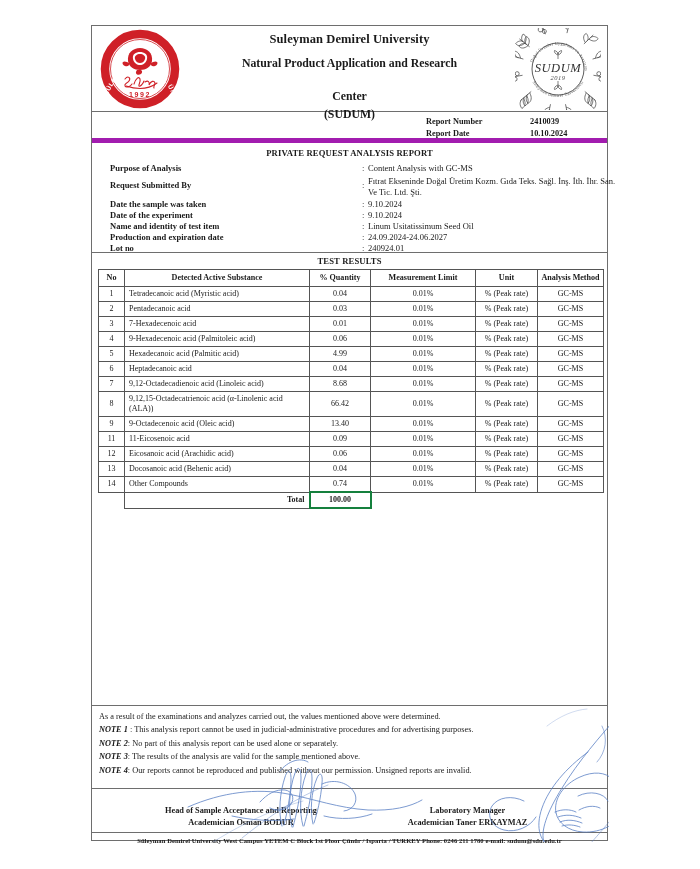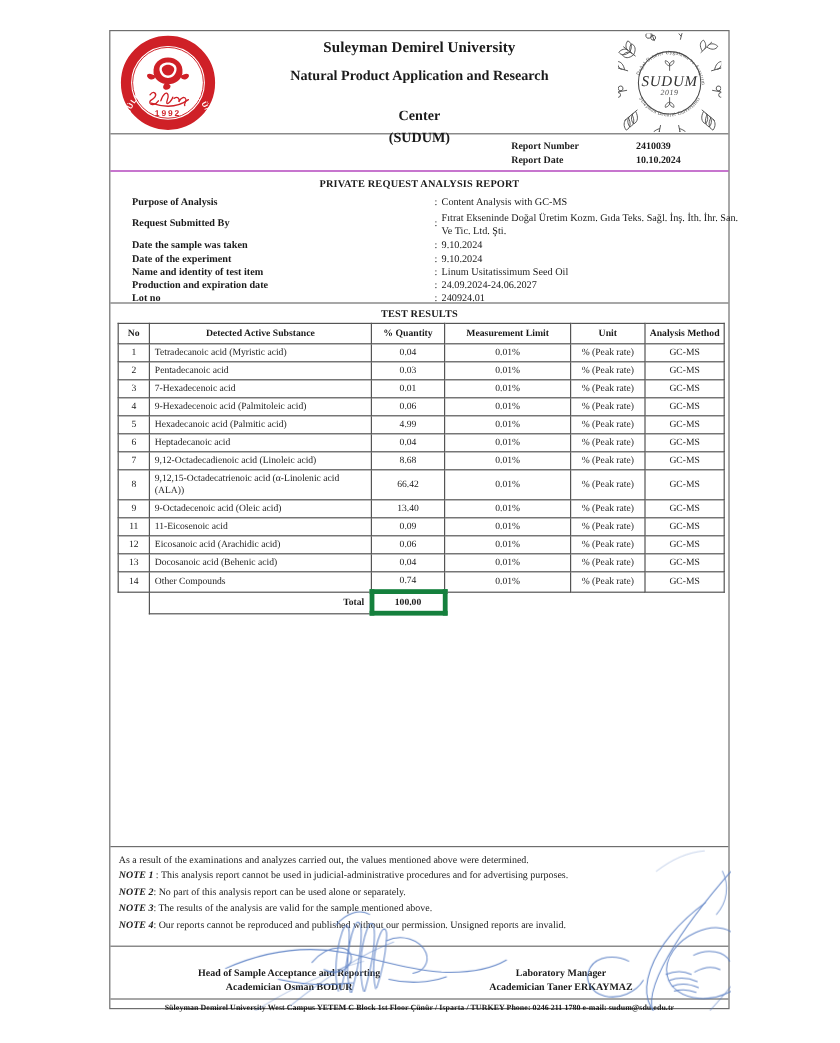"Report Number" .meta-band { border-bottom: 1px solid #a21caf -> 5px solid #a21caf }
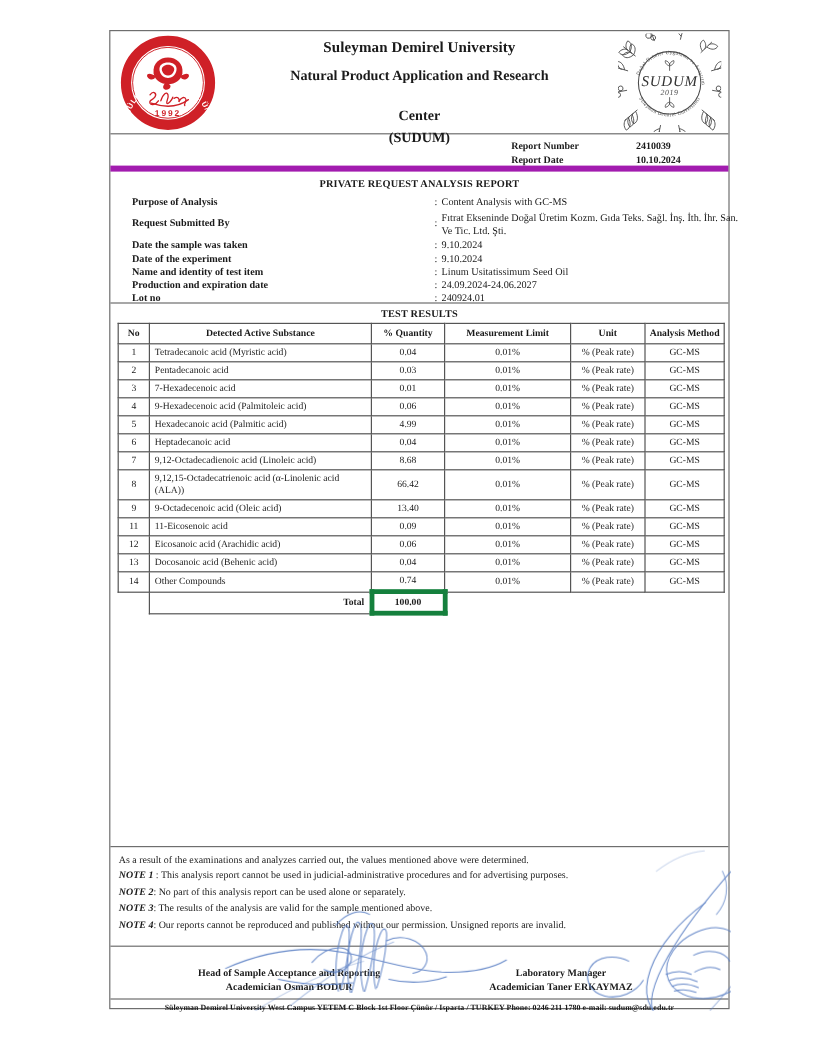"100.00" tr.total-row td.tot-value { border: 4px solid #15803d -> 2px solid #15803d }
